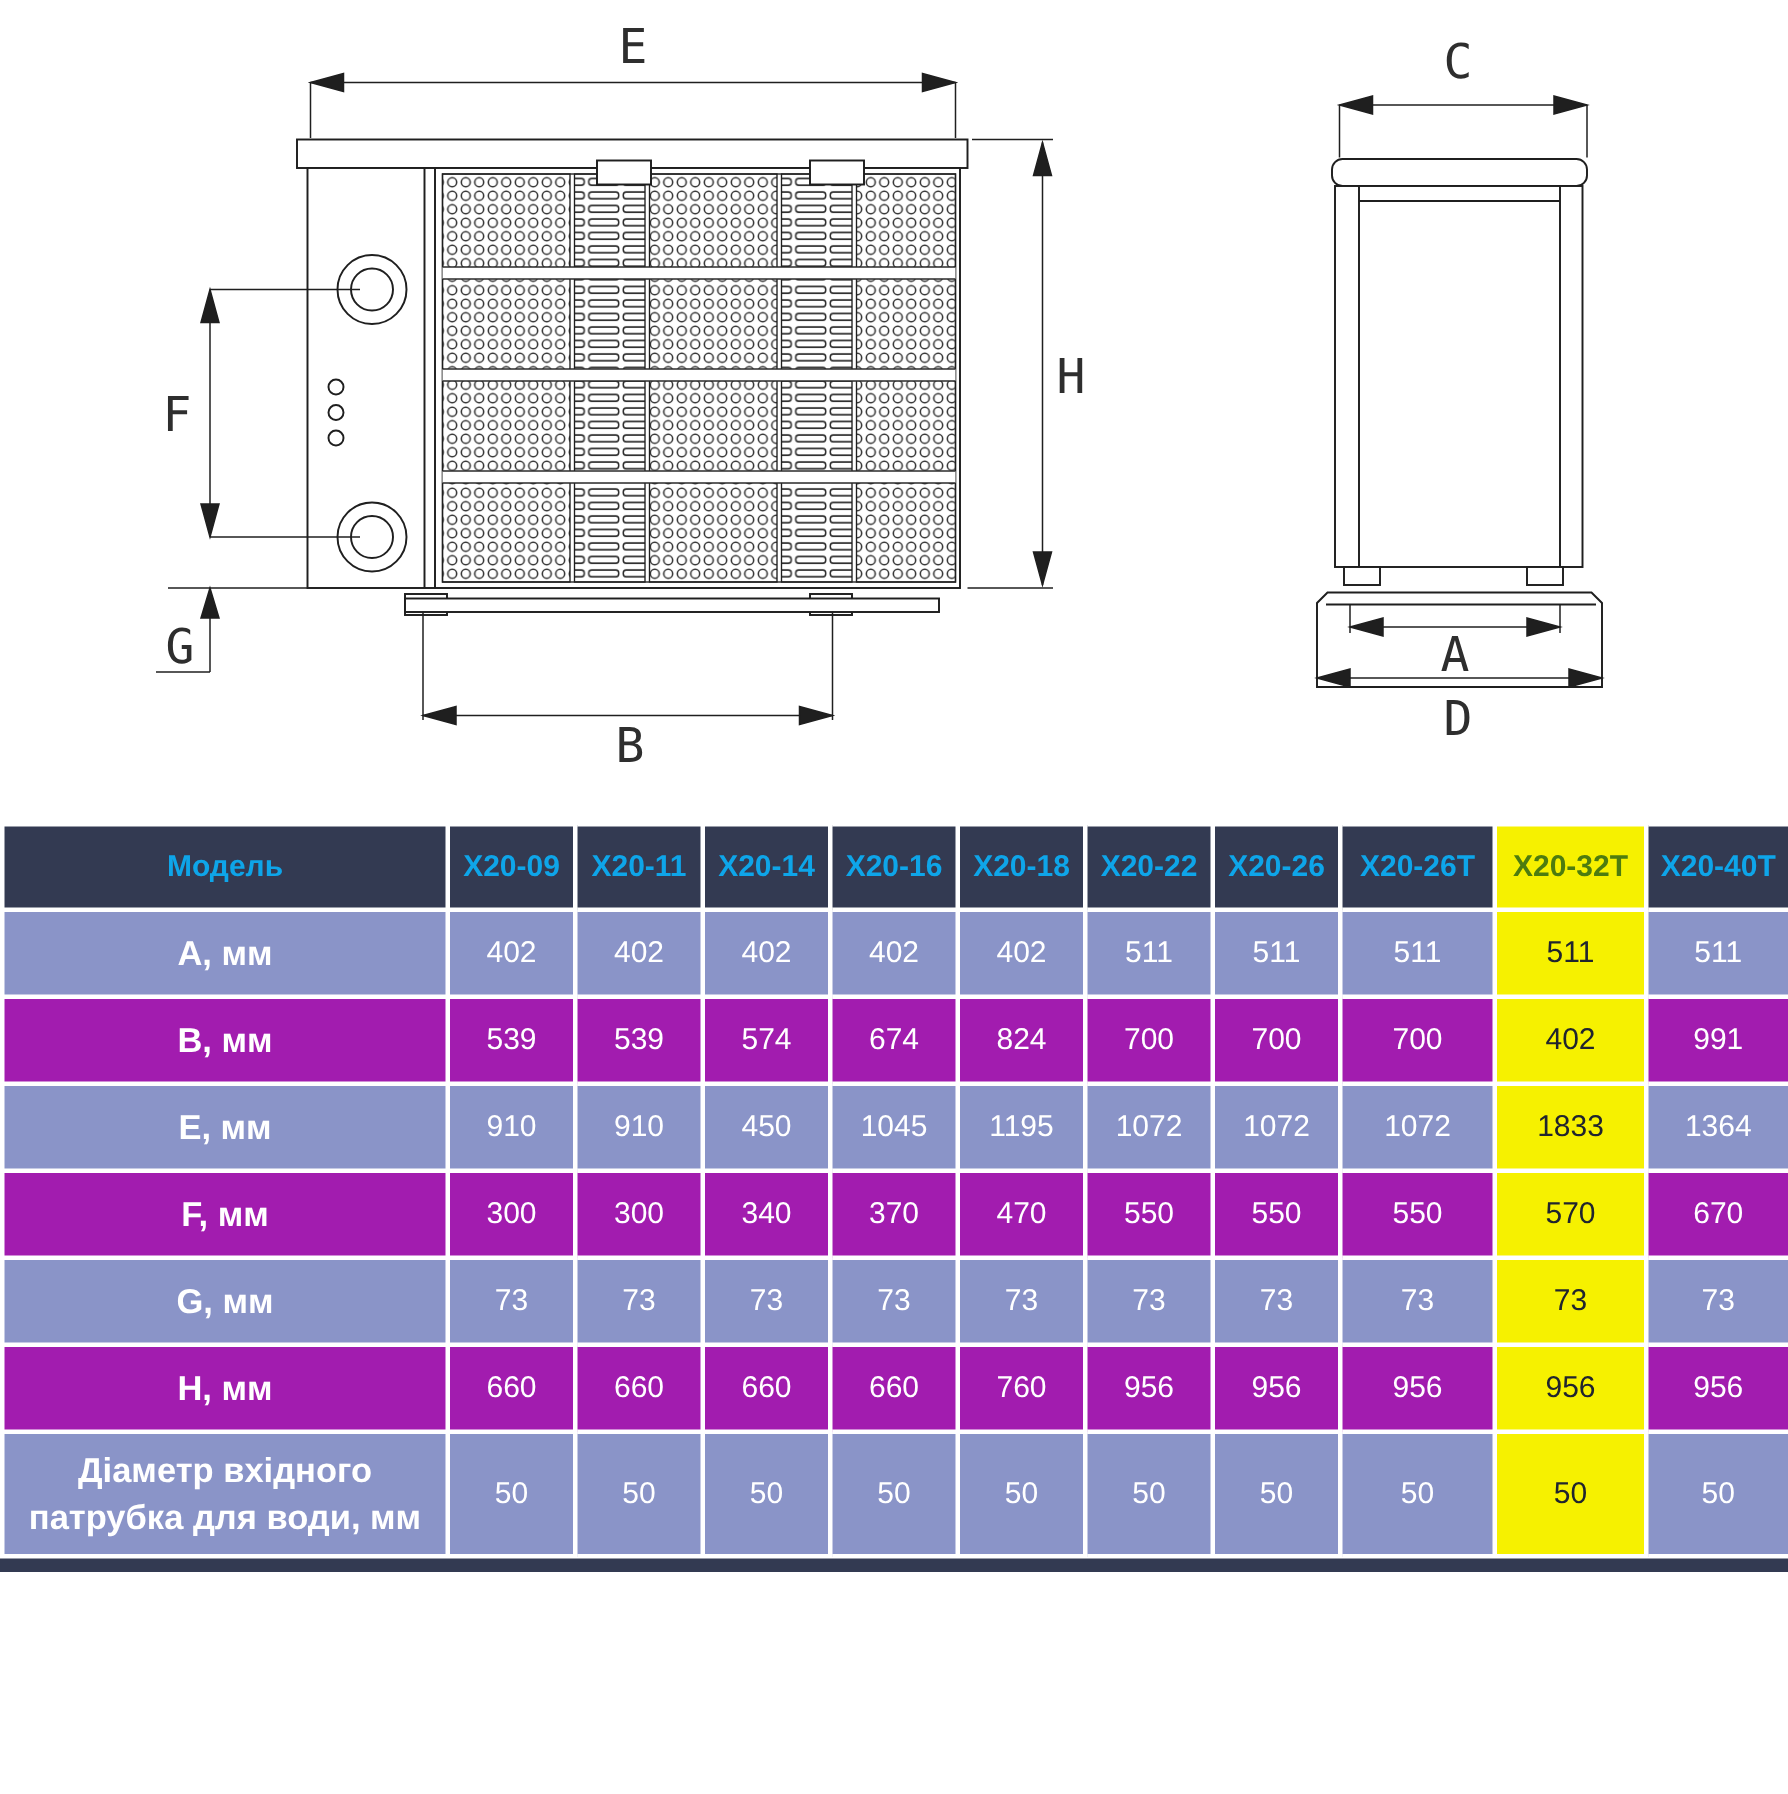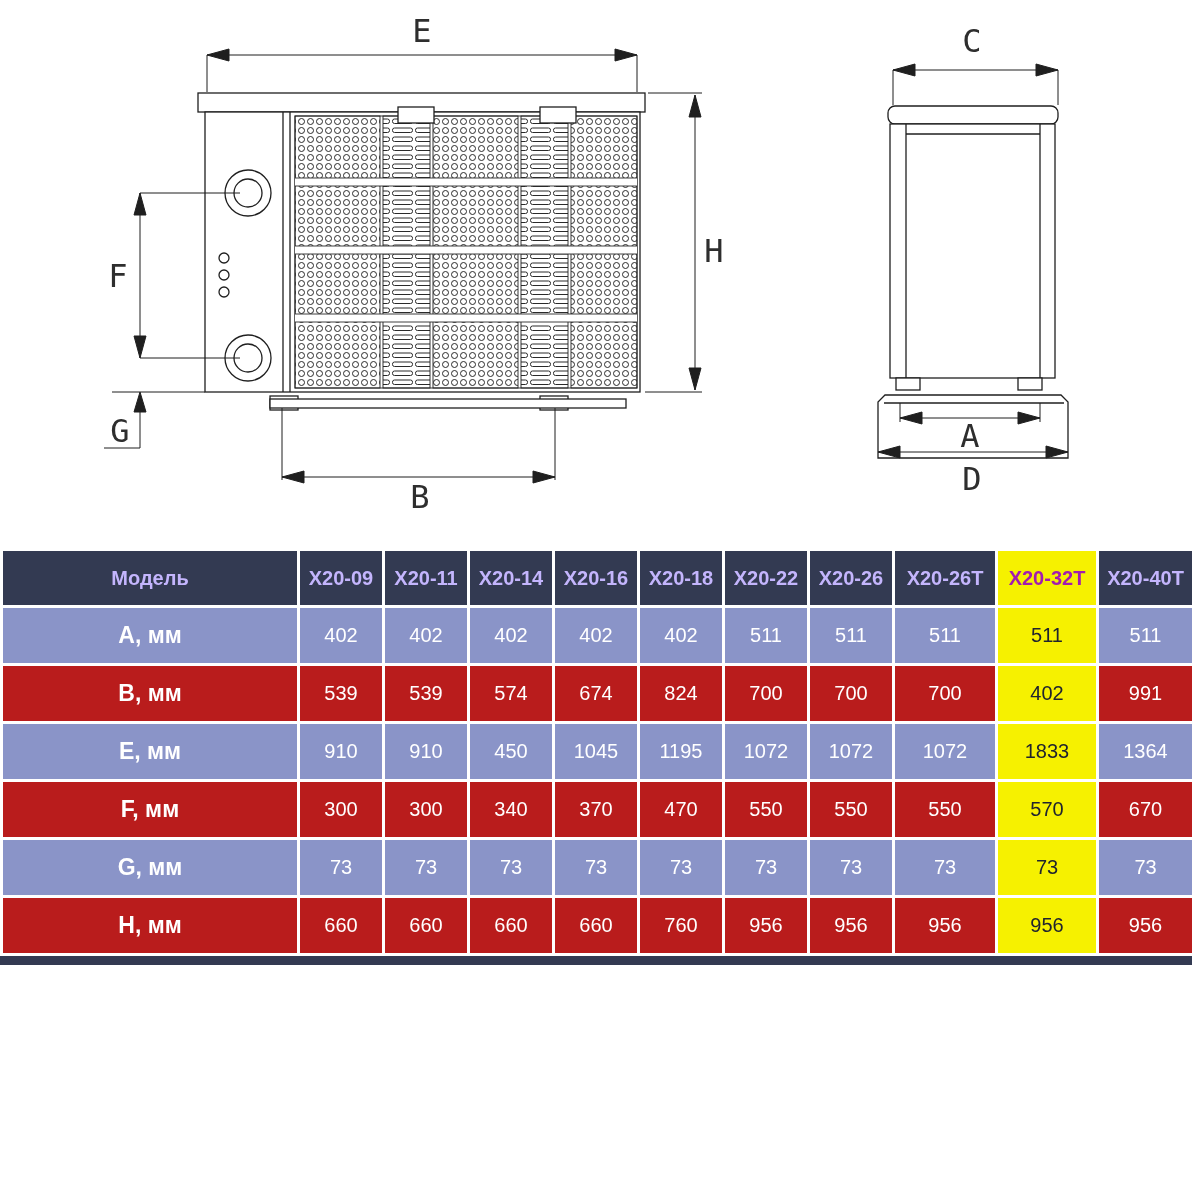"Модель" thead th { color: #c4b5fd -> #0ea5e9 }
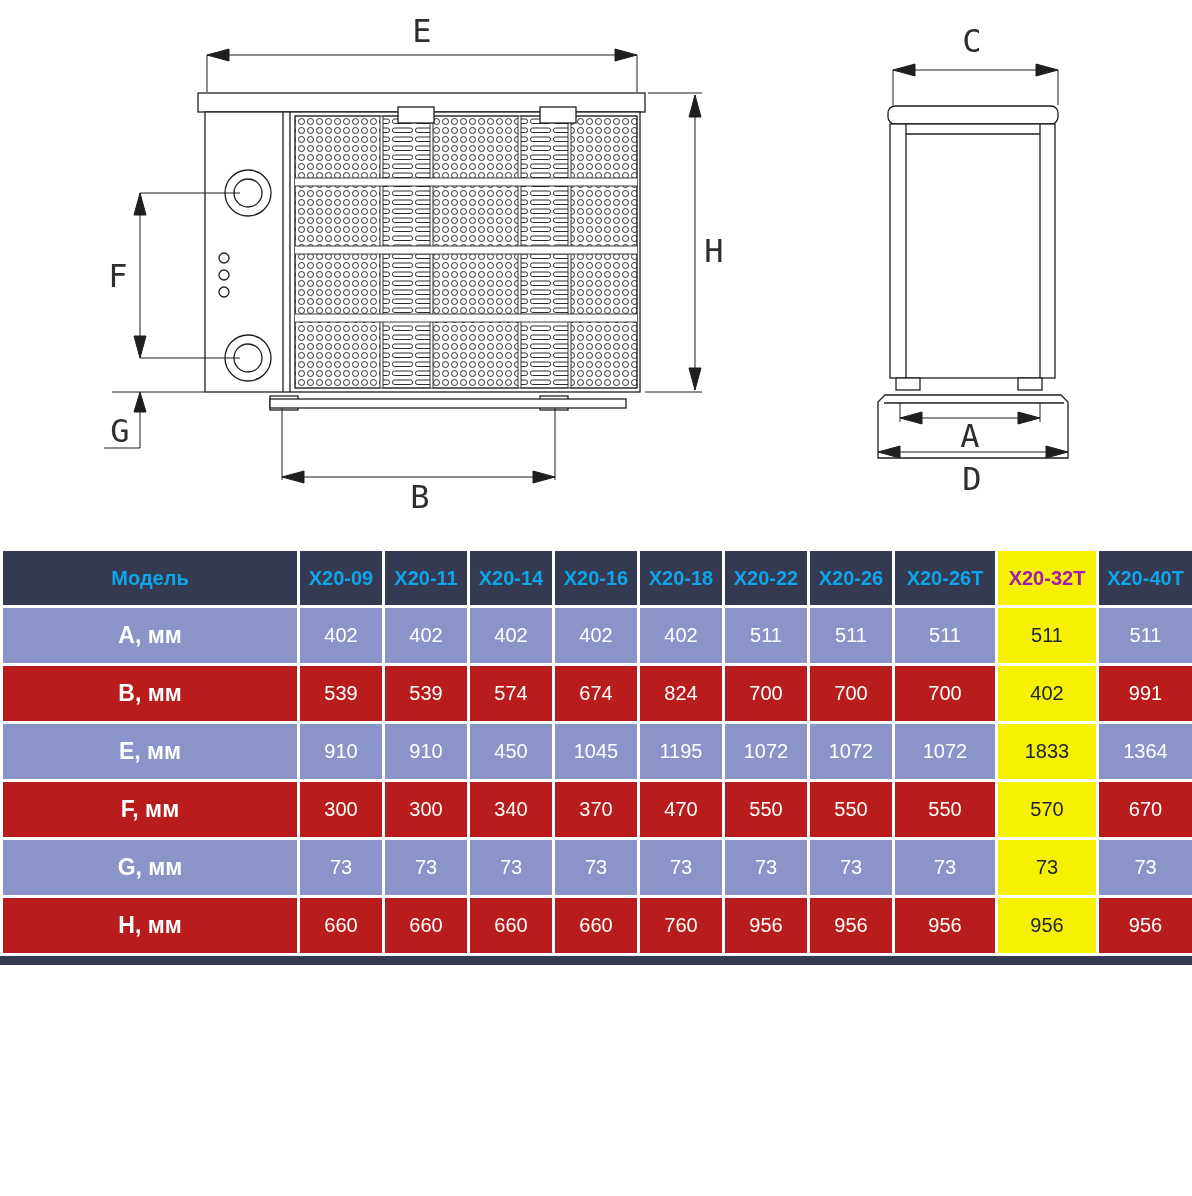"X20-32T" thead th.hl { color: #a21caf -> #4d7c0f }
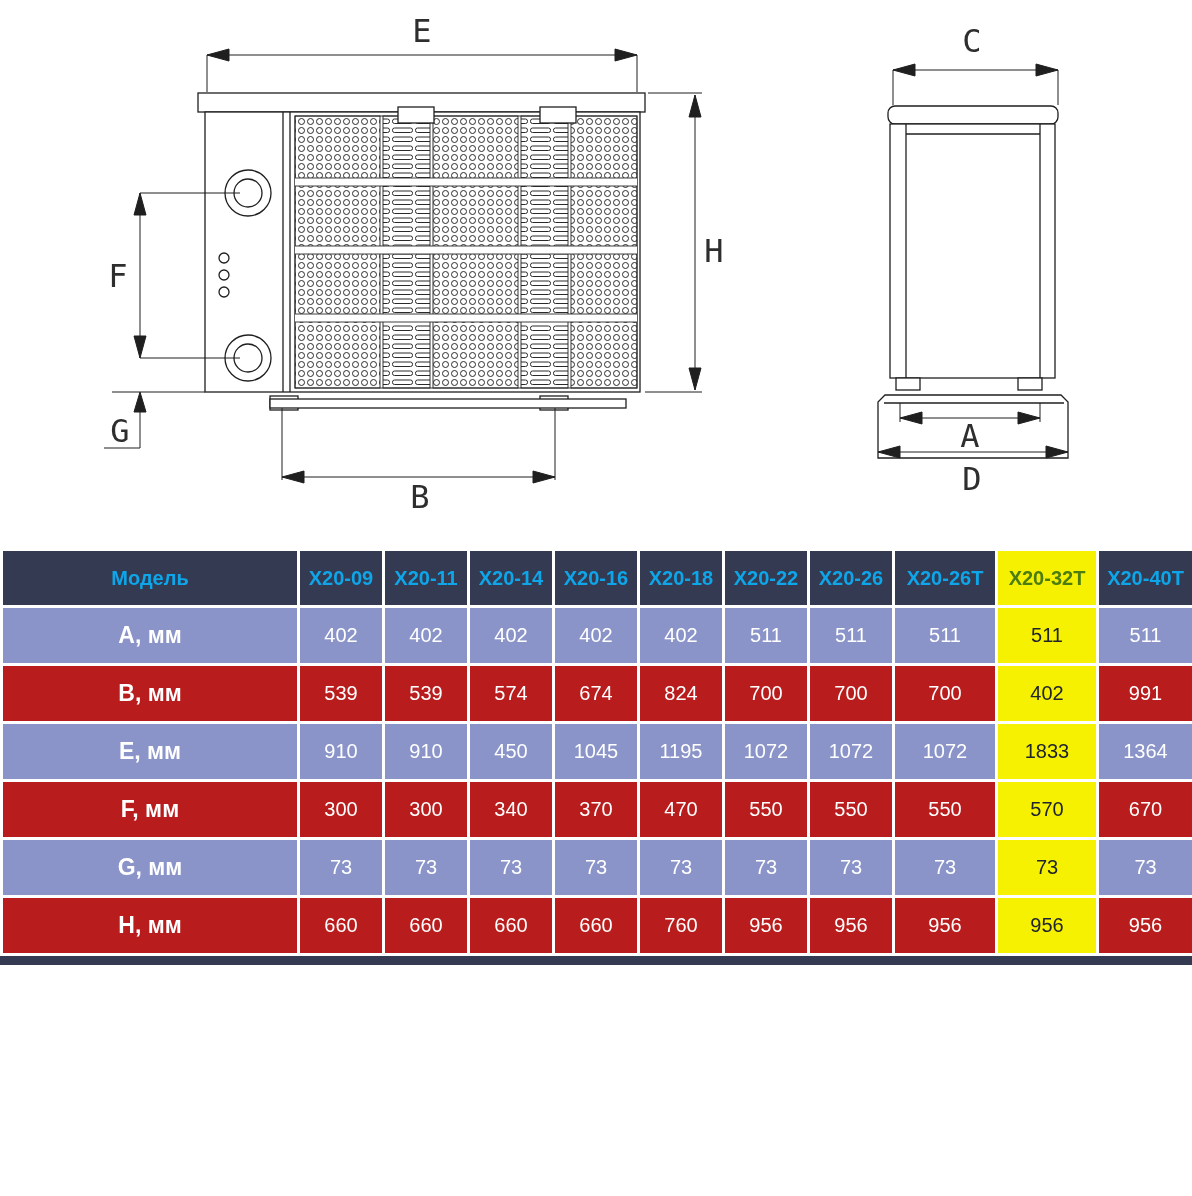"B, мм" tr.dark { background: #b91c1c -> #a21caf }
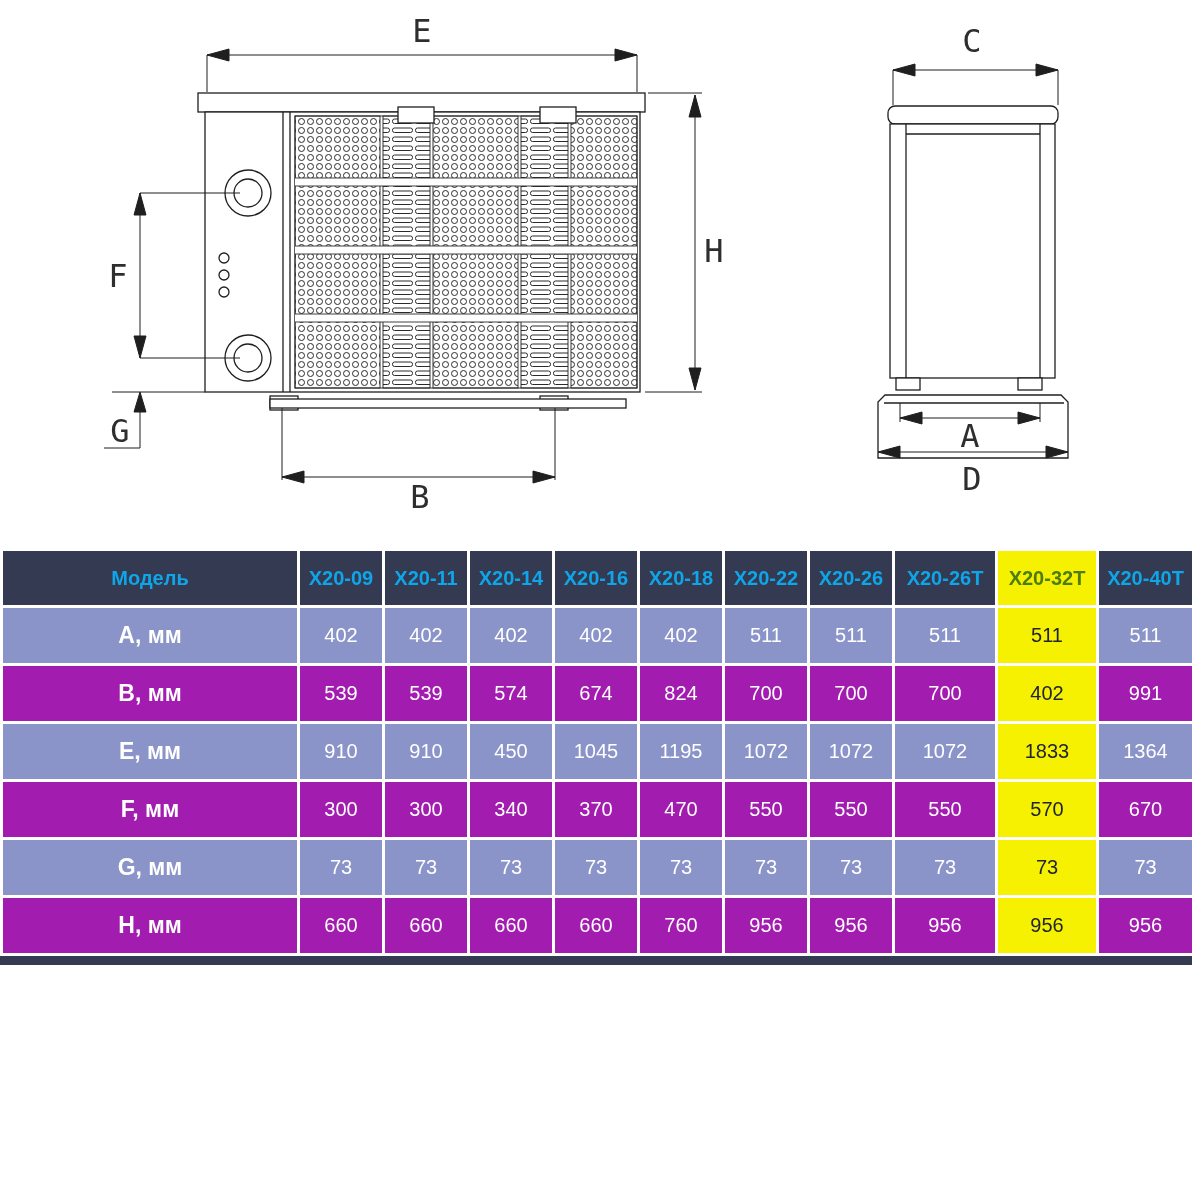"Діаметр вхідного патрубка для води," tr.light { html: none -> <tr> <th>Діаметр вхідного патрубка для води, мм</th> <td>50</td> <td>50</td> <td>50</td> <td>50</td> <td>50</td> <td>50</td> <td>50</td> <td>50</td> <td>50</td> <td>50</td> </tr> }
